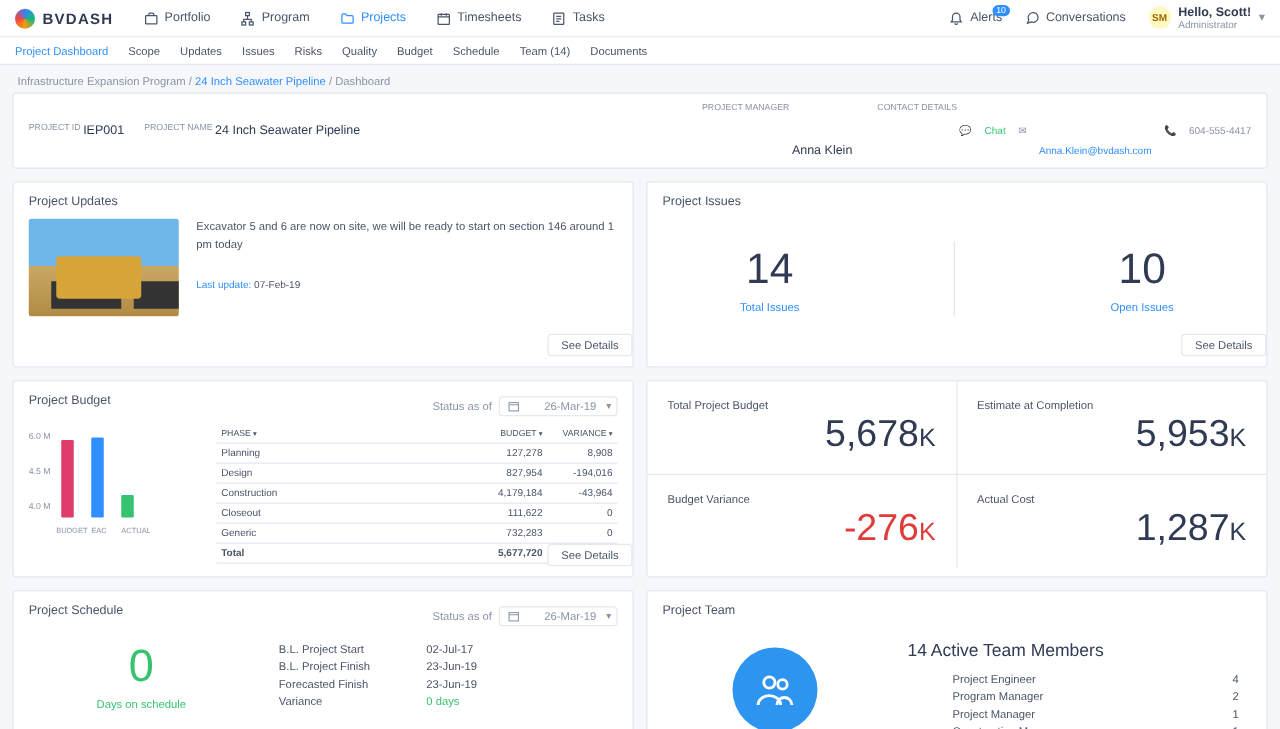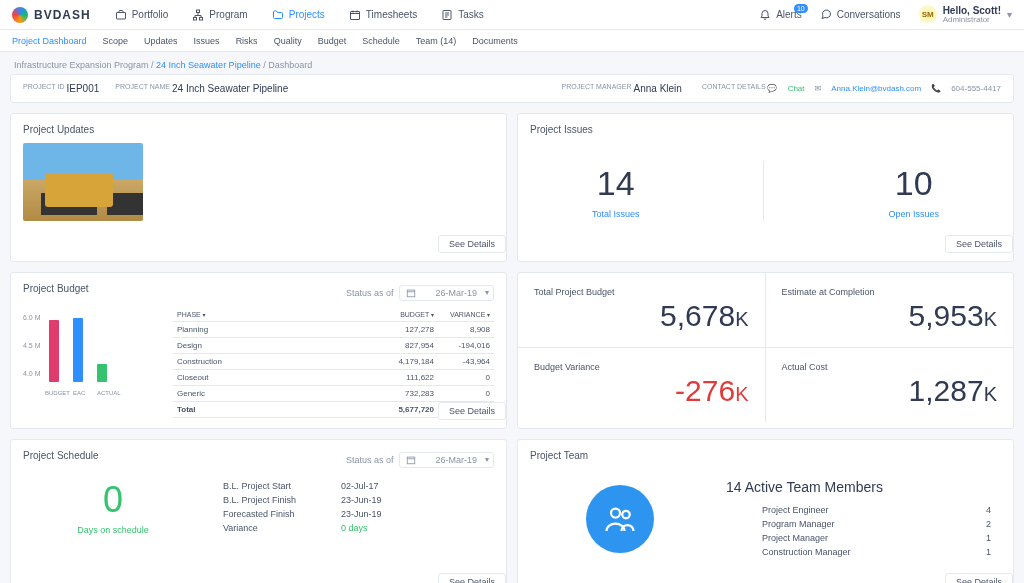"Anna Klein" .link { margin-top: none -> 32px }
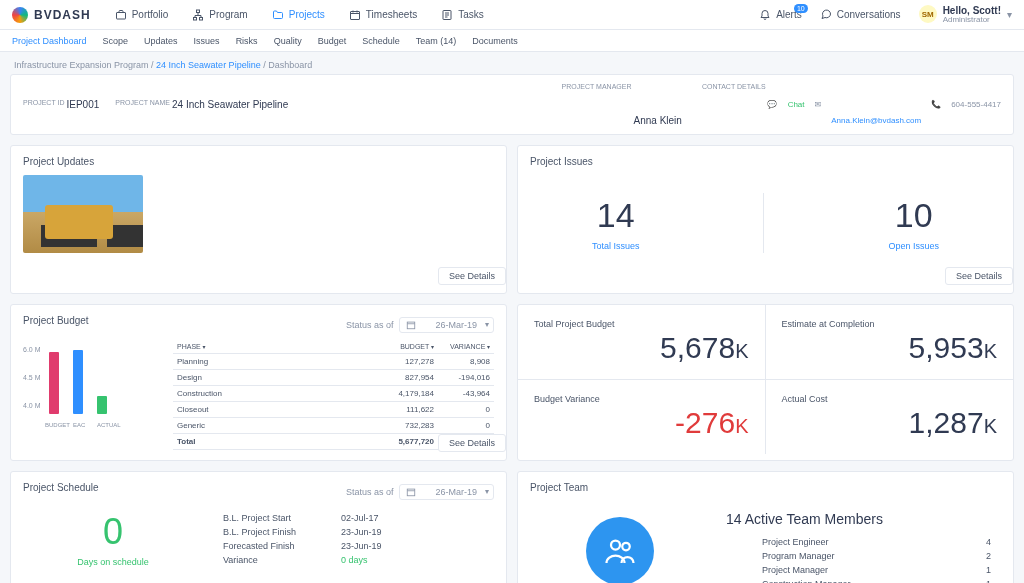"Excavator 5 and 6 are" div.upd-text { html: none -> <div> <div>Excavator 5 and 6 are now on site, we will be ready to start on section 146 around 1 pm today</div> <div> <span>Last update:</span> <span>07-Feb-19</span> </div> </div> }
